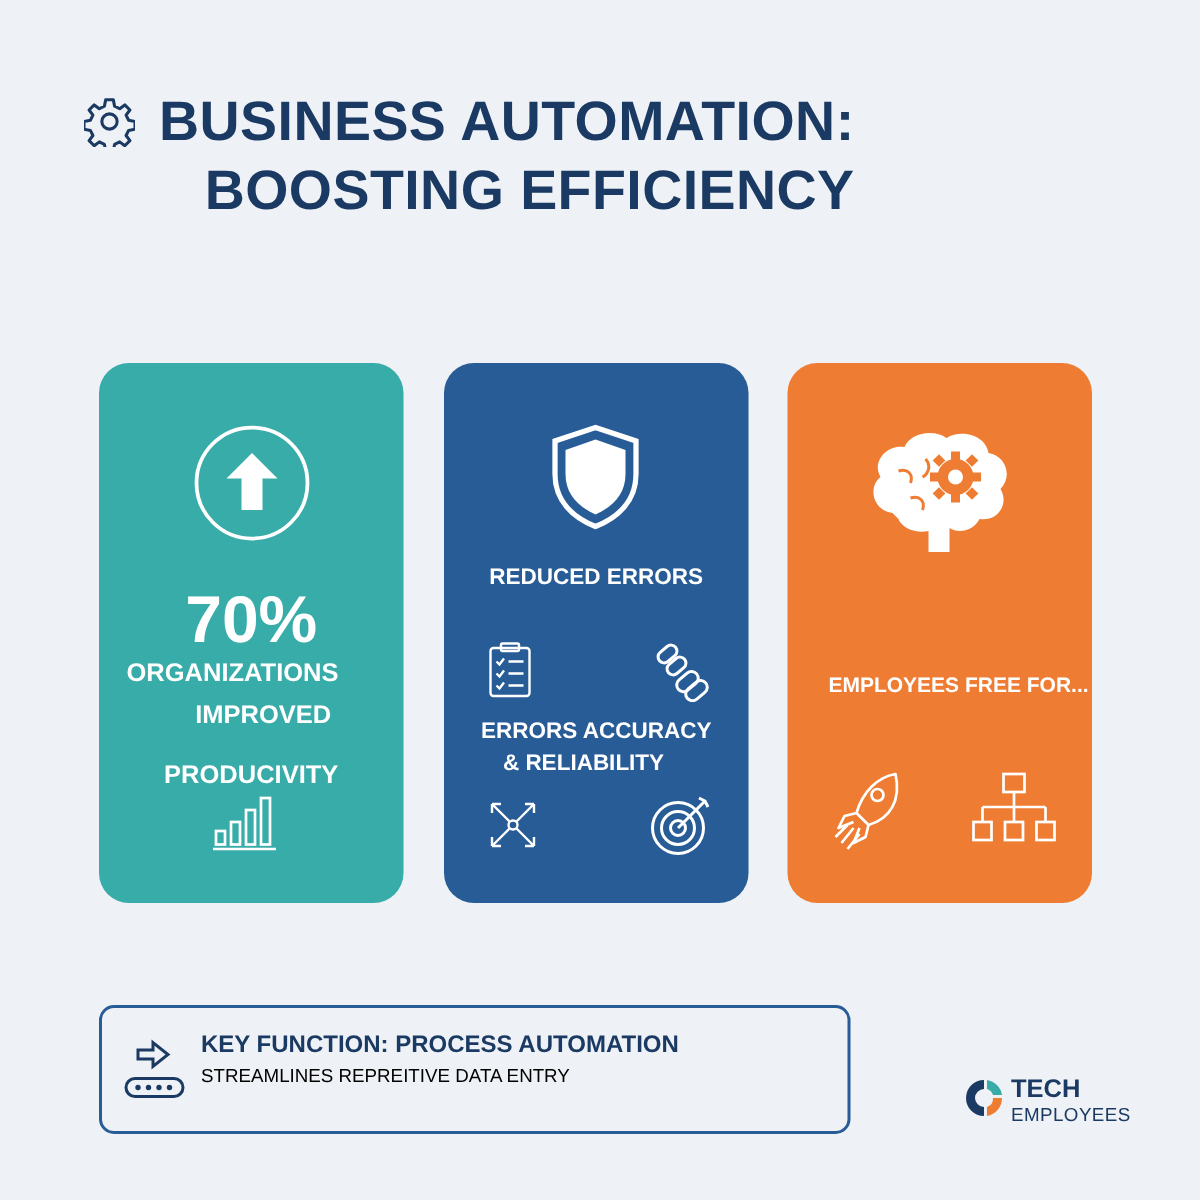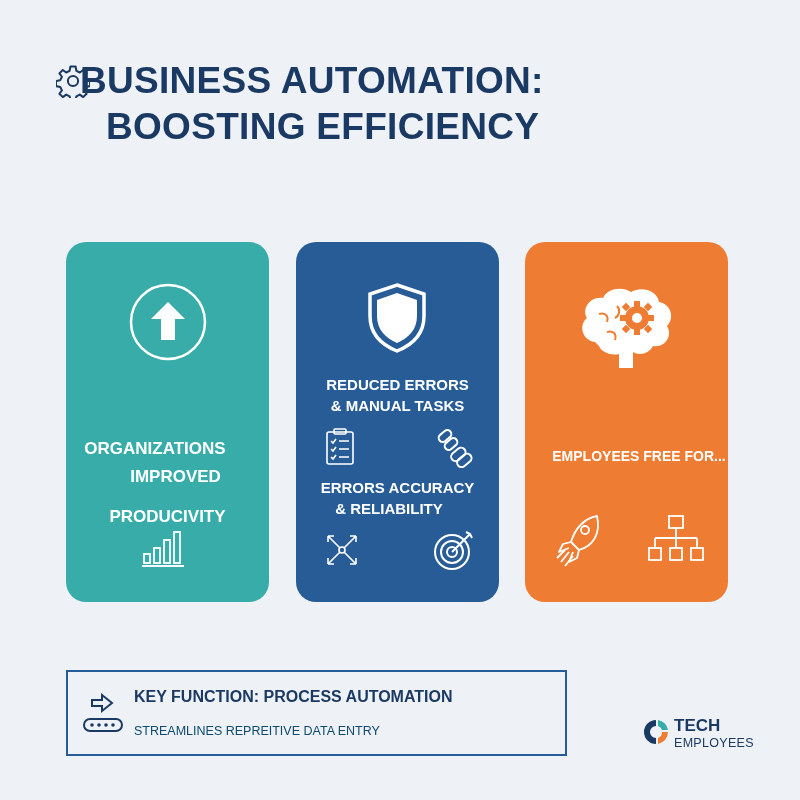"BUSINESS AUTOMATION:" .title-line.l1 { margin-left: 24px -> 50px }
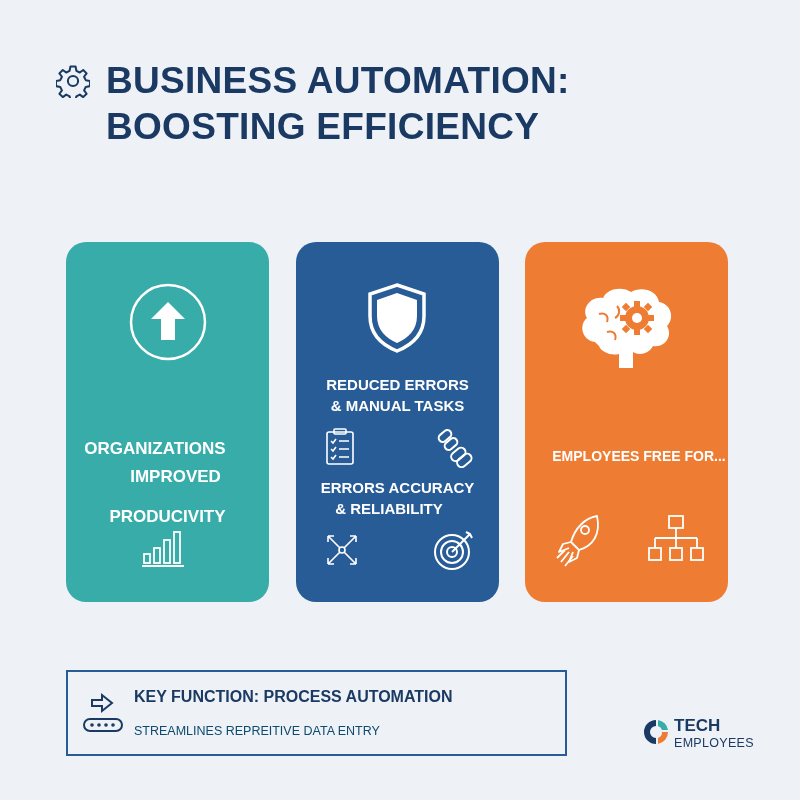"BOOSTING EFFICIENCY" .title-line.l2 { text-align: none -> right }
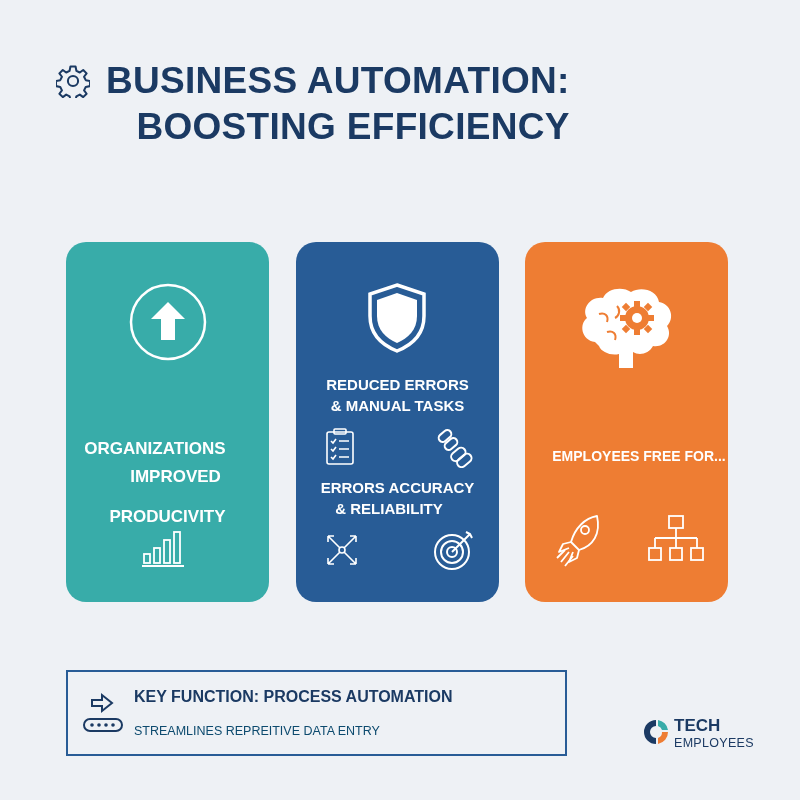"70%" div.abs { html: none -> <div>70%</div> }
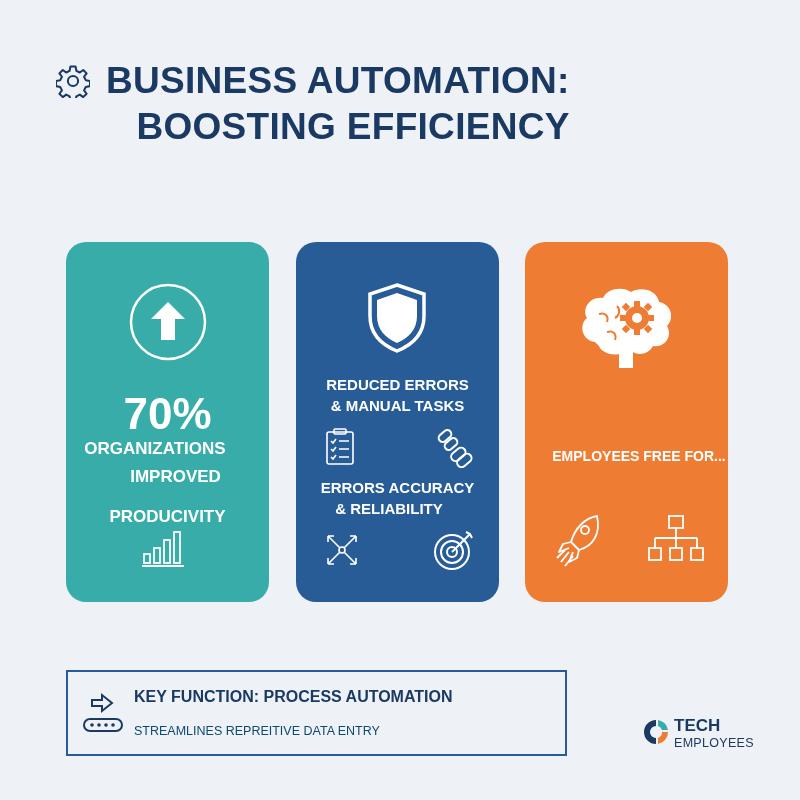"& MANUAL TASKS" div.abs { html: <div>&amp; MANUAL TASKS</div> -> none }
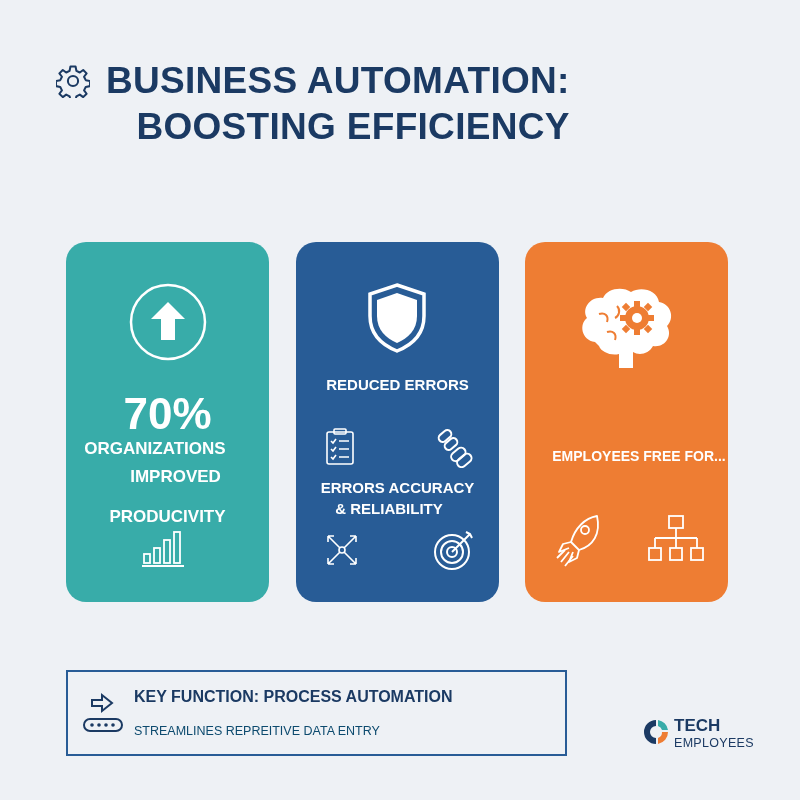"KEY FUNCTION: PROCESS AUTOMATION" .key-box { border-radius: 0 -> 10px }
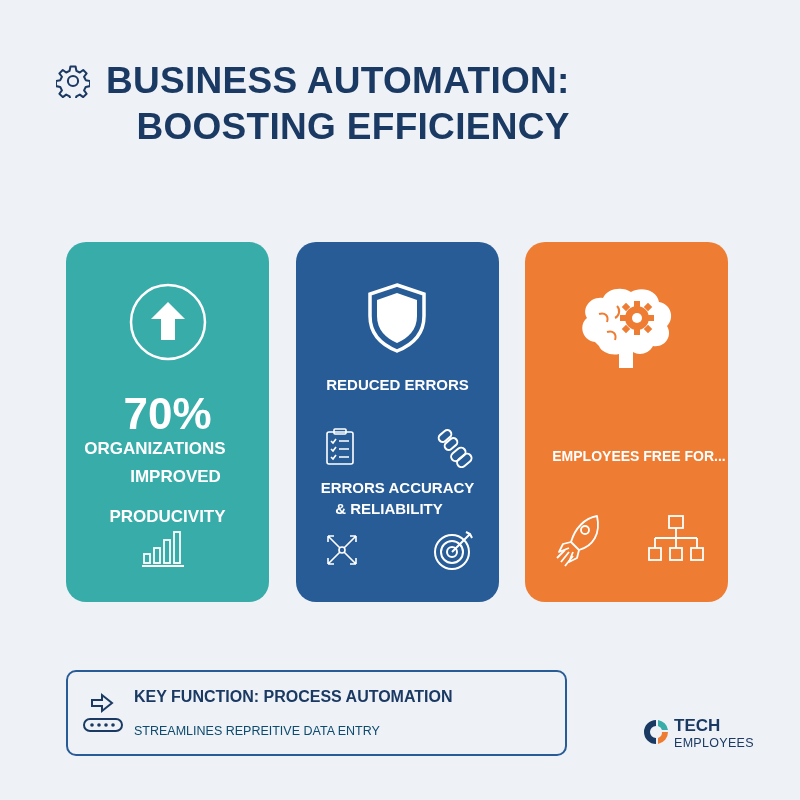"STREAMLINES REPREITIVE DATA ENTRY" .key-sub { color: #0c4a6e -> #000000; top: 52px -> 38px }
